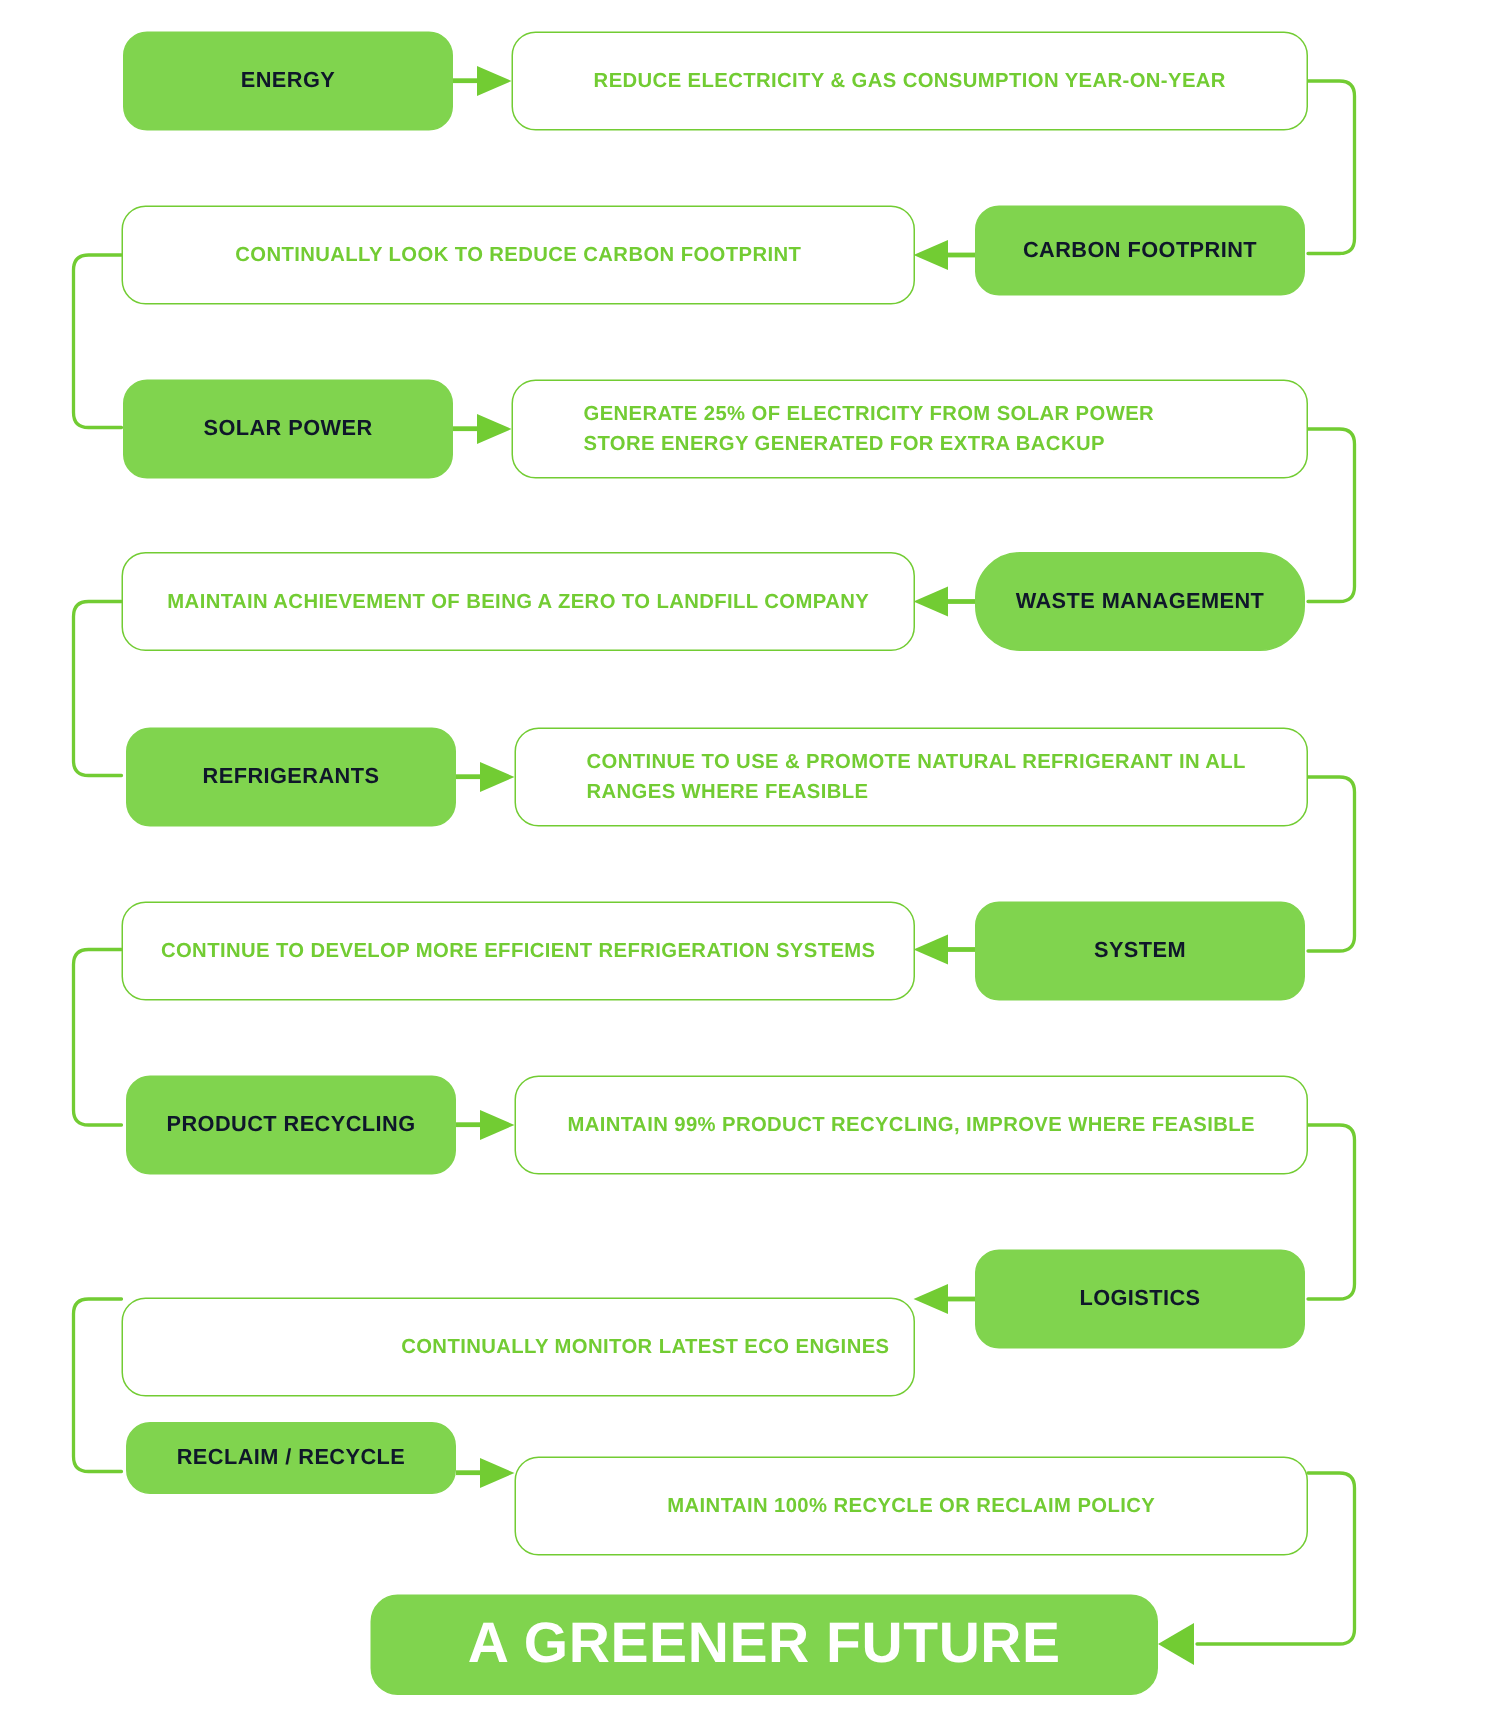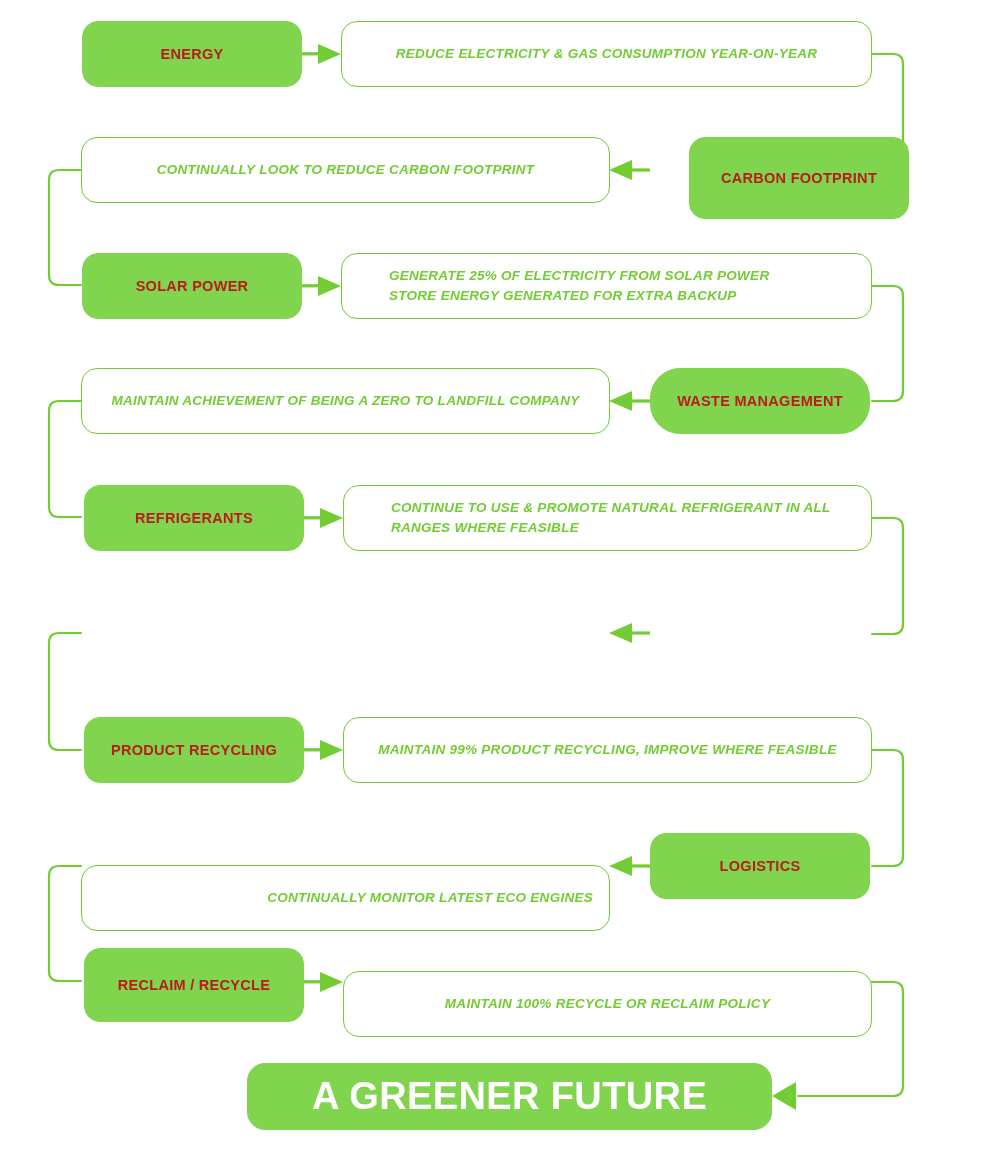"ENERGY" .node.cat { color: #b91c1c -> #0f172a }
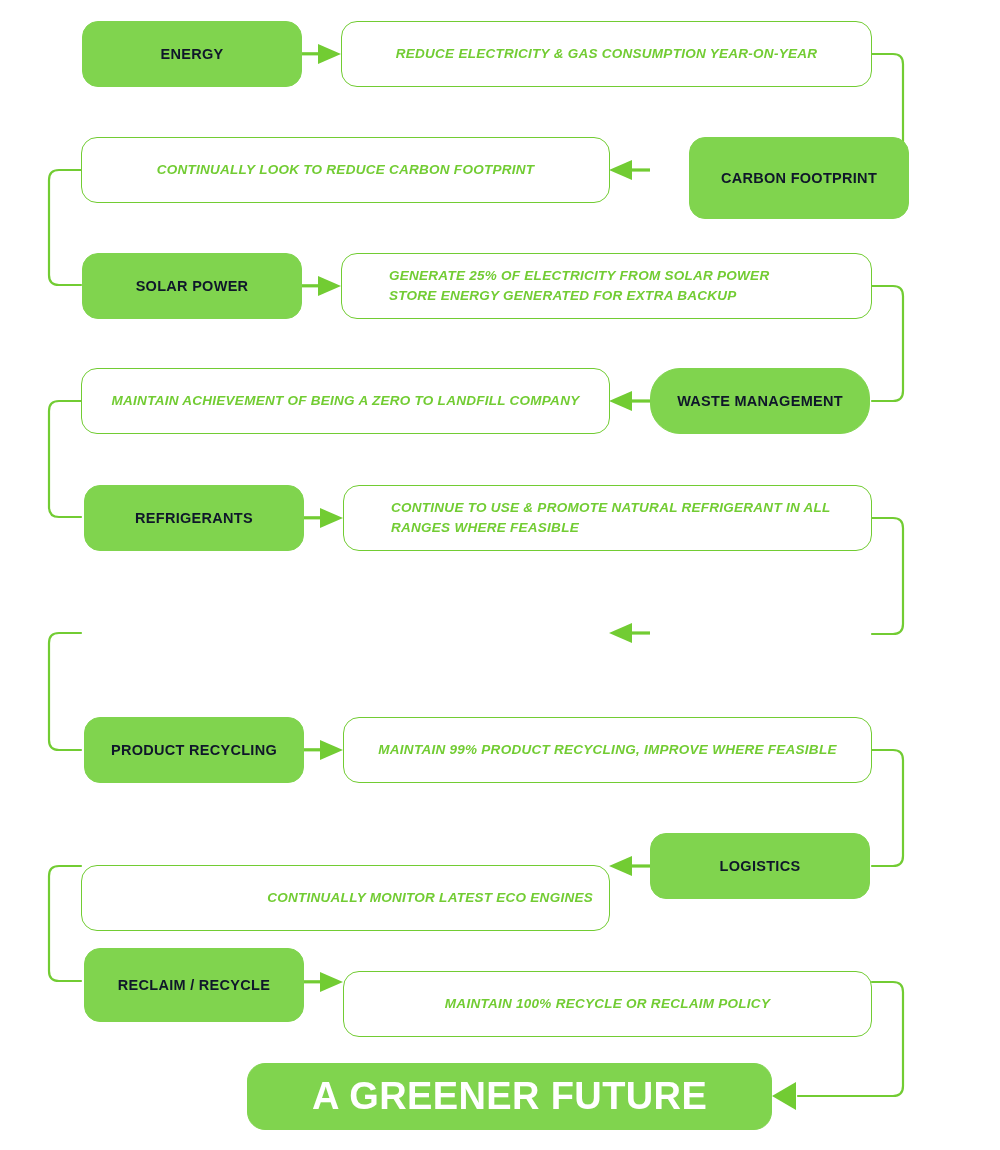"REDUCE ELECTRICITY & GAS CONSUMPTION" .node.goal { font-style: italic -> none }
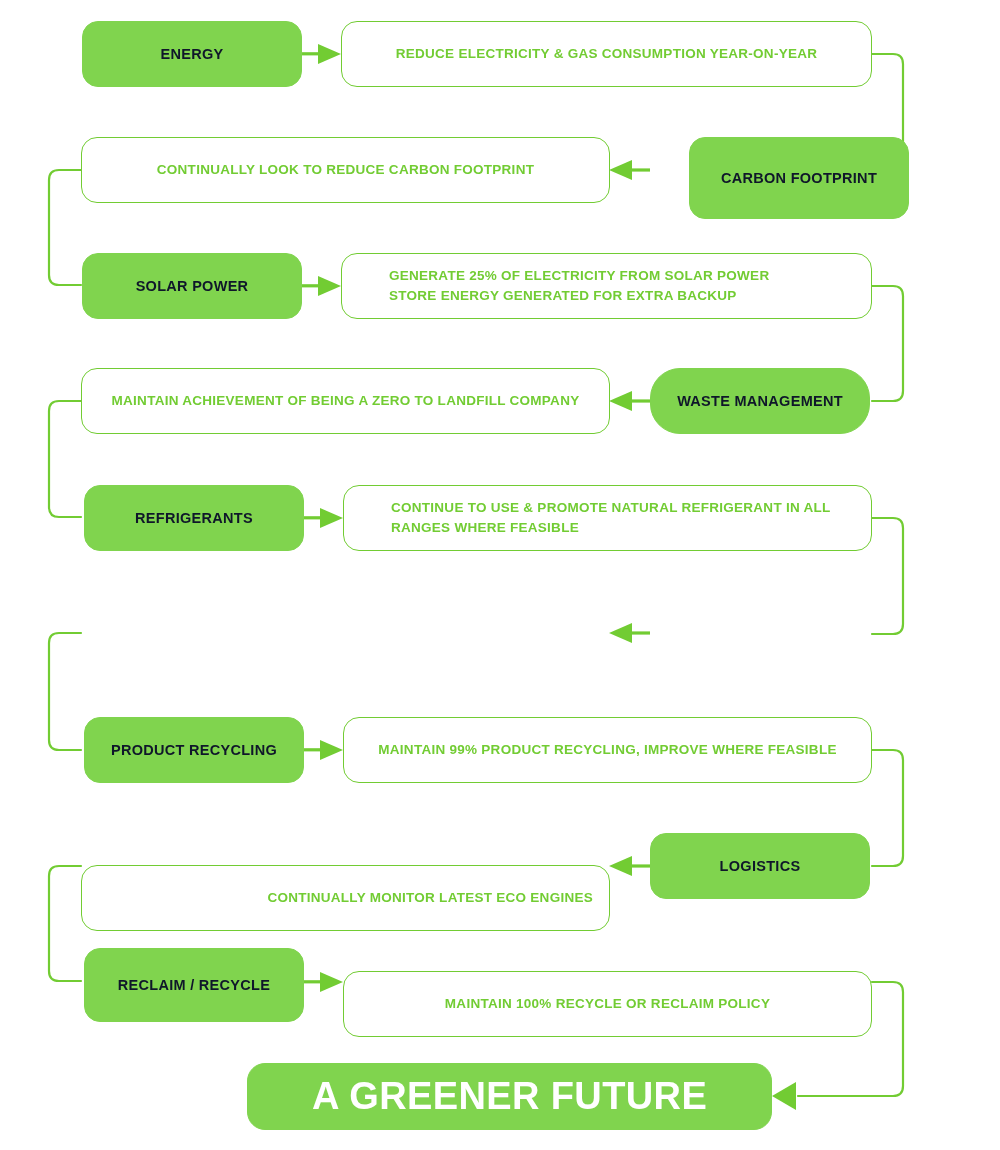"CARBON FOOTPRINT" div.node { height: 82px -> 60px; margin-left: 39px -> none }
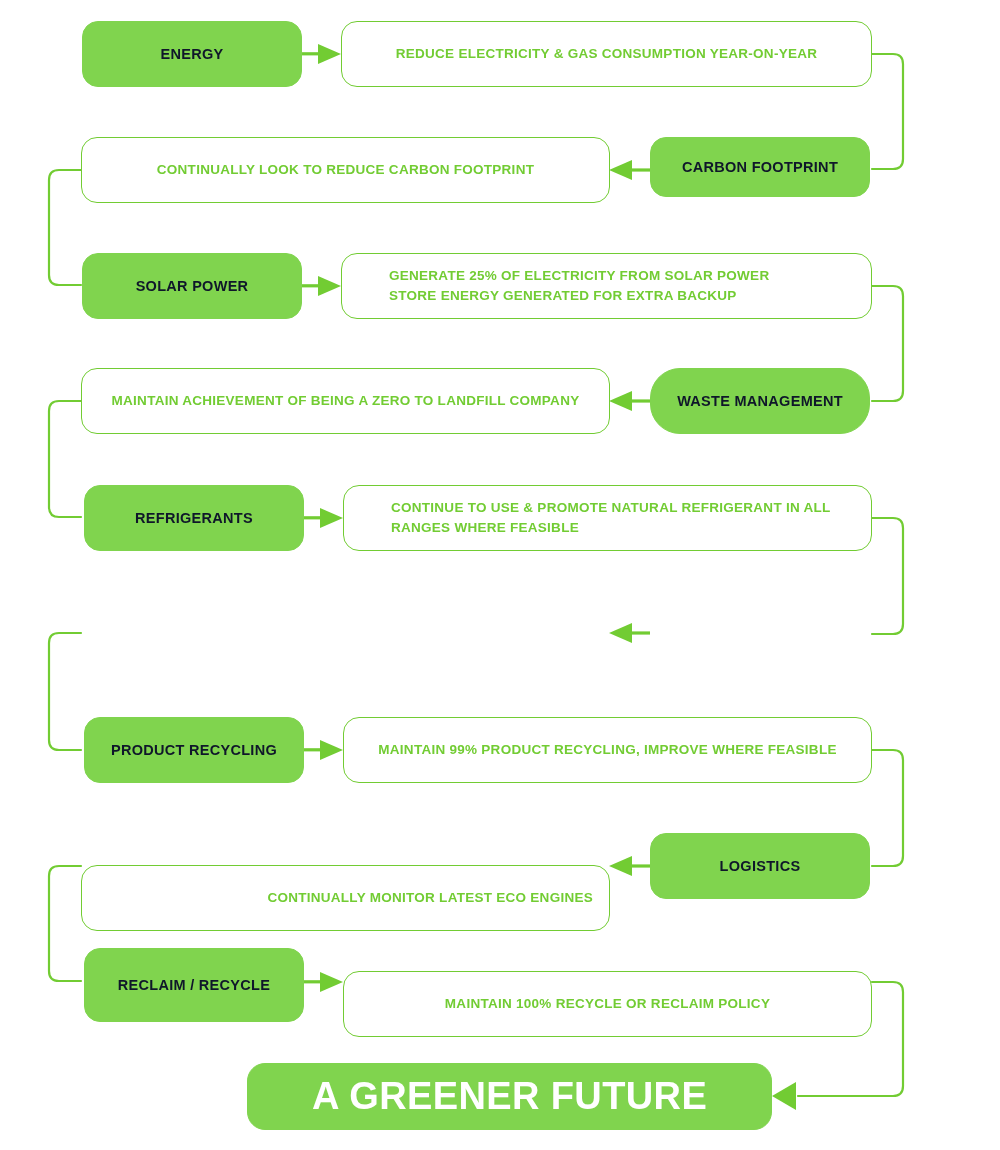"CONTINUE TO DEVELOP MORE EFFICIENT" div.node { html: none -> <div> <span> <span>CONTINUE TO DEVELOP MORE EFFICIENT REFRIGERATION SYSTEMS</span> </span> </div> }
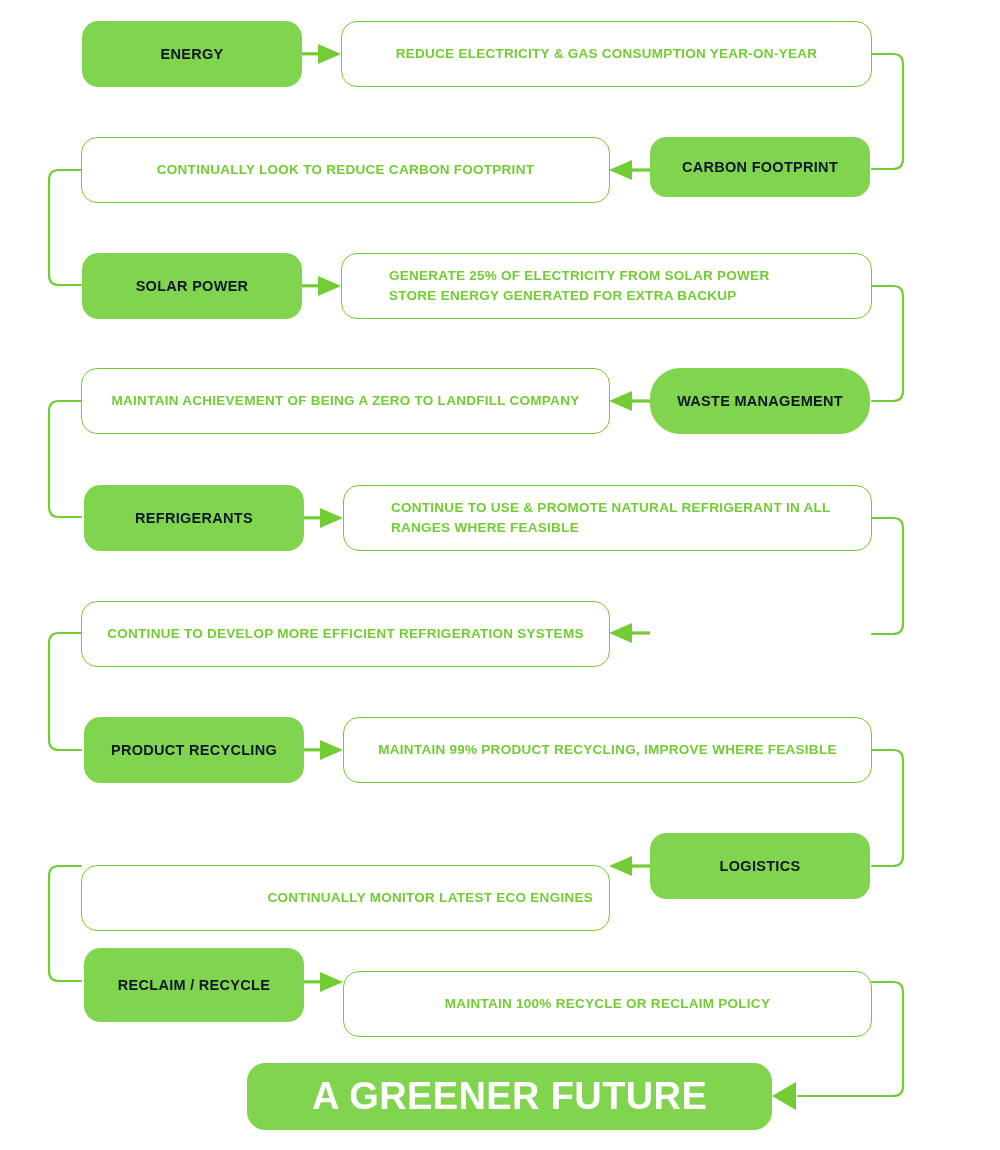"SYSTEM" div.node { html: none -> <div> <span>SYSTEM</span> </div> }
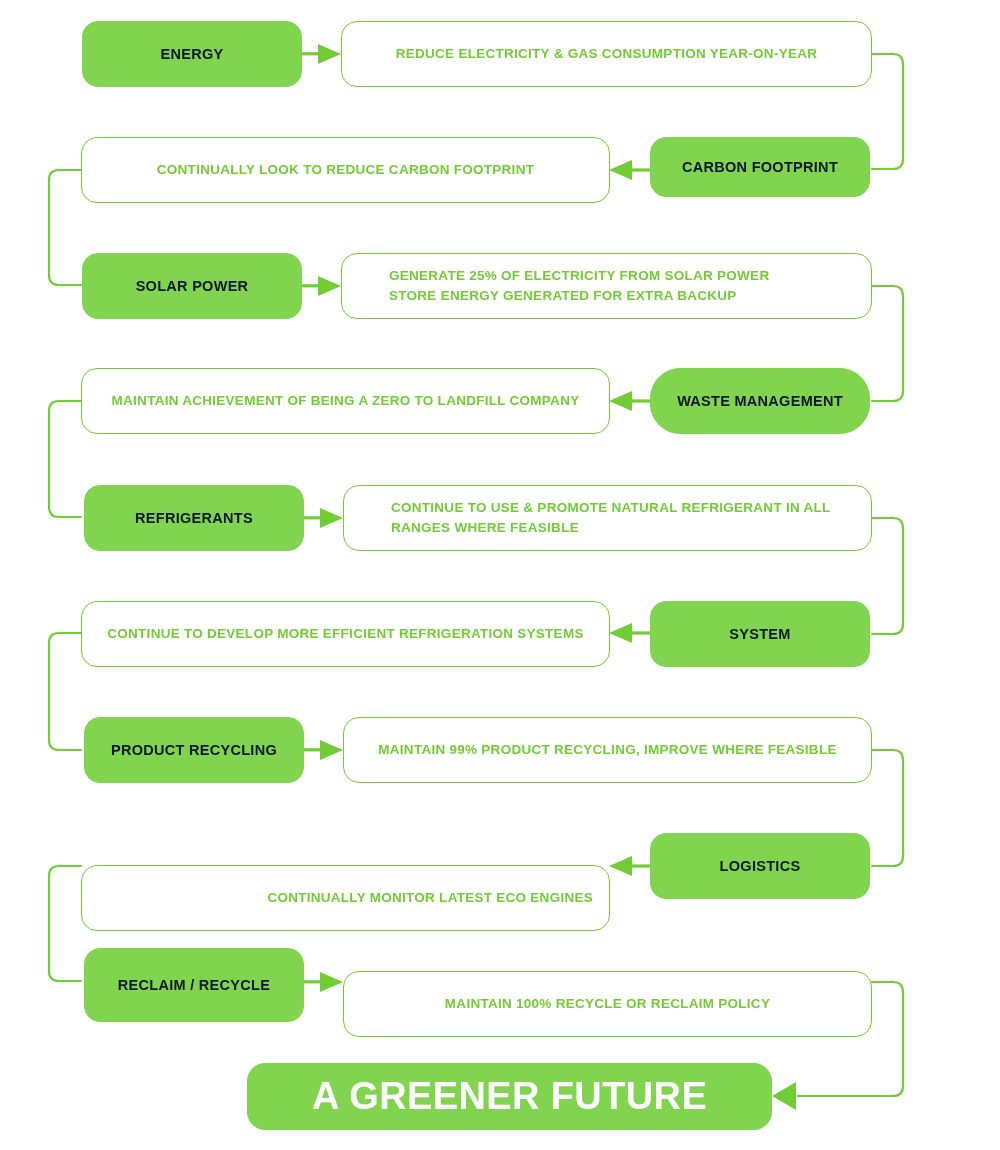"RECLAIM / RECYCLE" div.node { height: 74px -> 48px }
